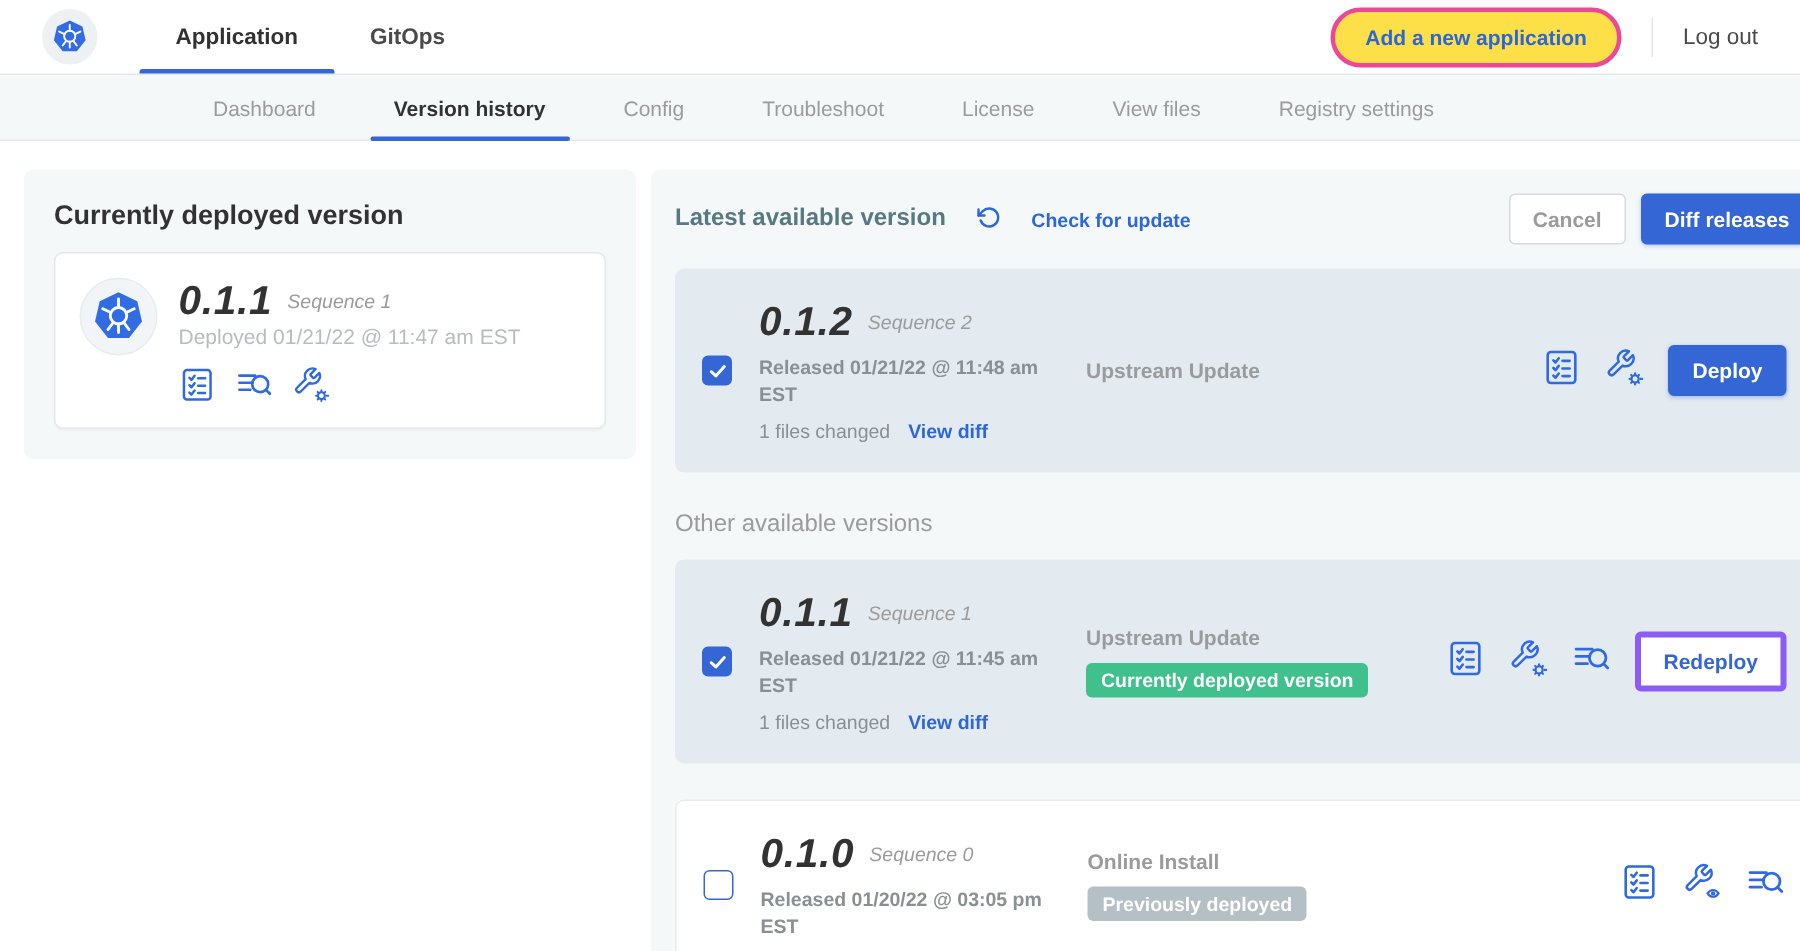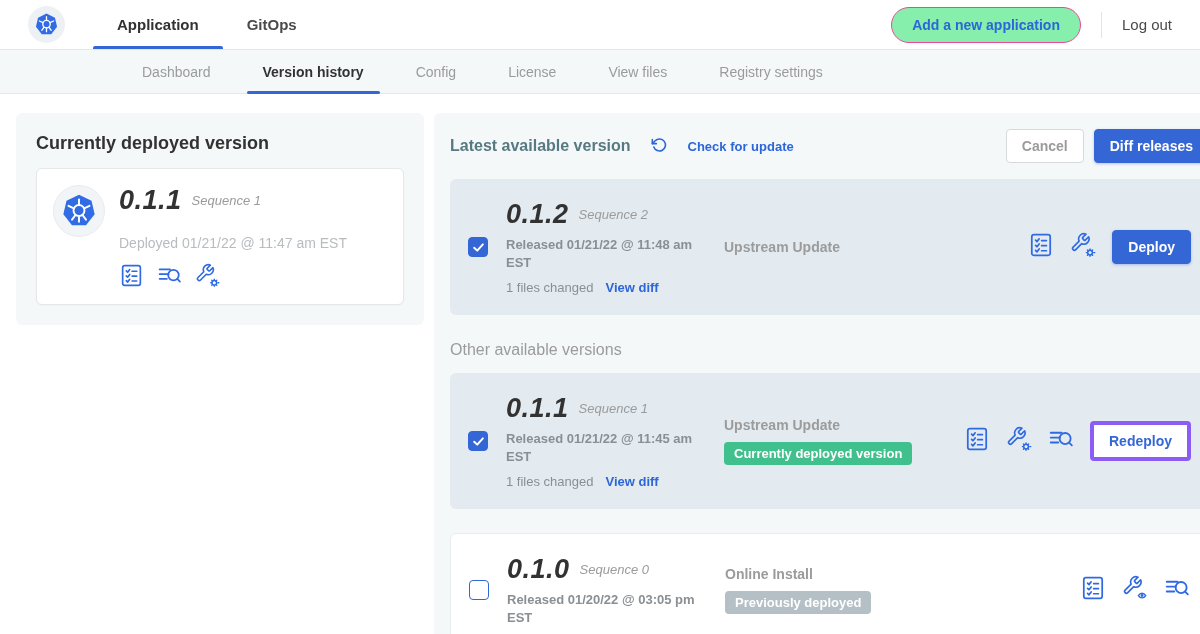"Add a new application" .pill-btn { background: #86efac -> #fde047; border: 1px solid #ec4899 -> 3px solid #ec4899 }
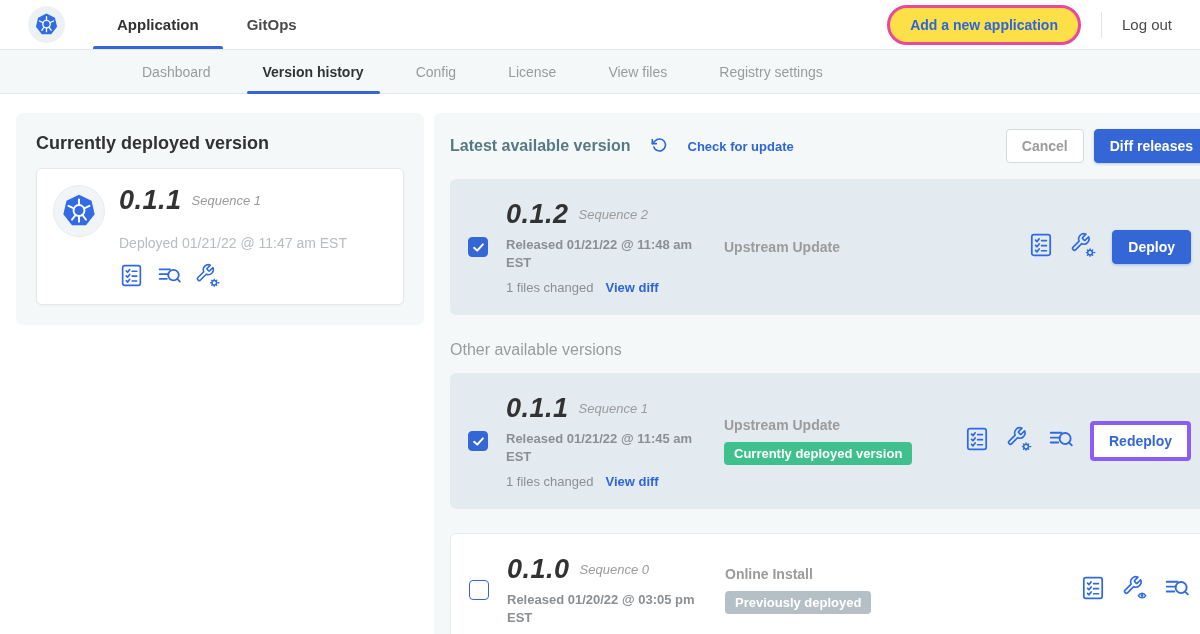"Troubleshoot" div.subnav-tab { html: none -> <div>Troubleshoot</div> }
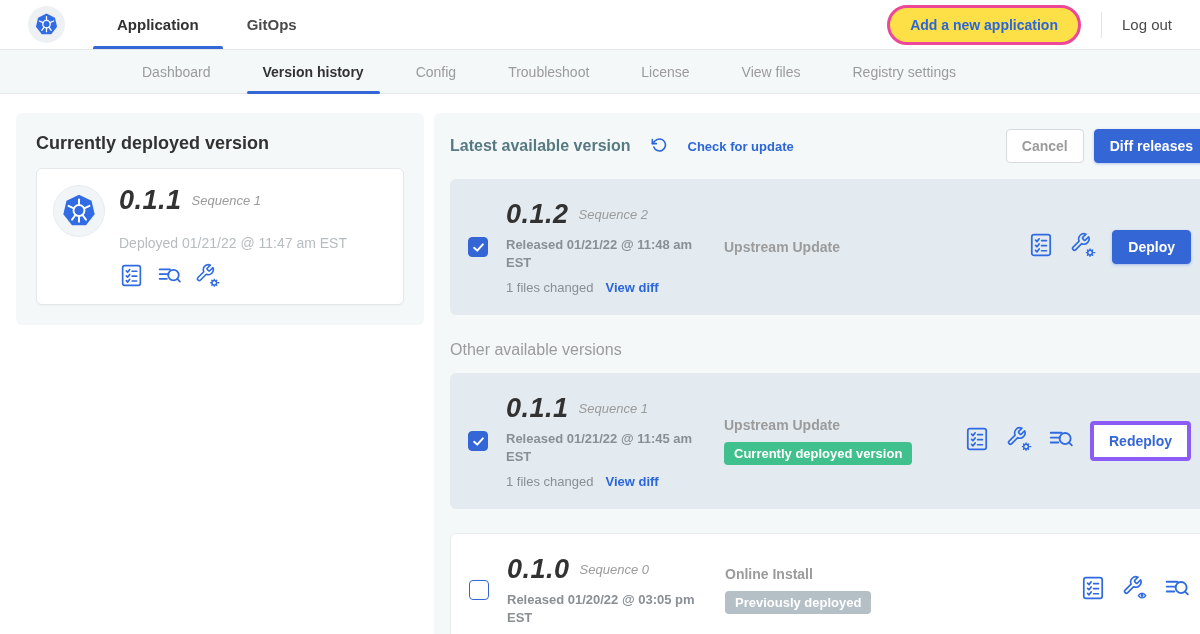"Deployed 01/21/22 @ 11:47 am" .deployed-at { margin-top: 19px -> 0 }
